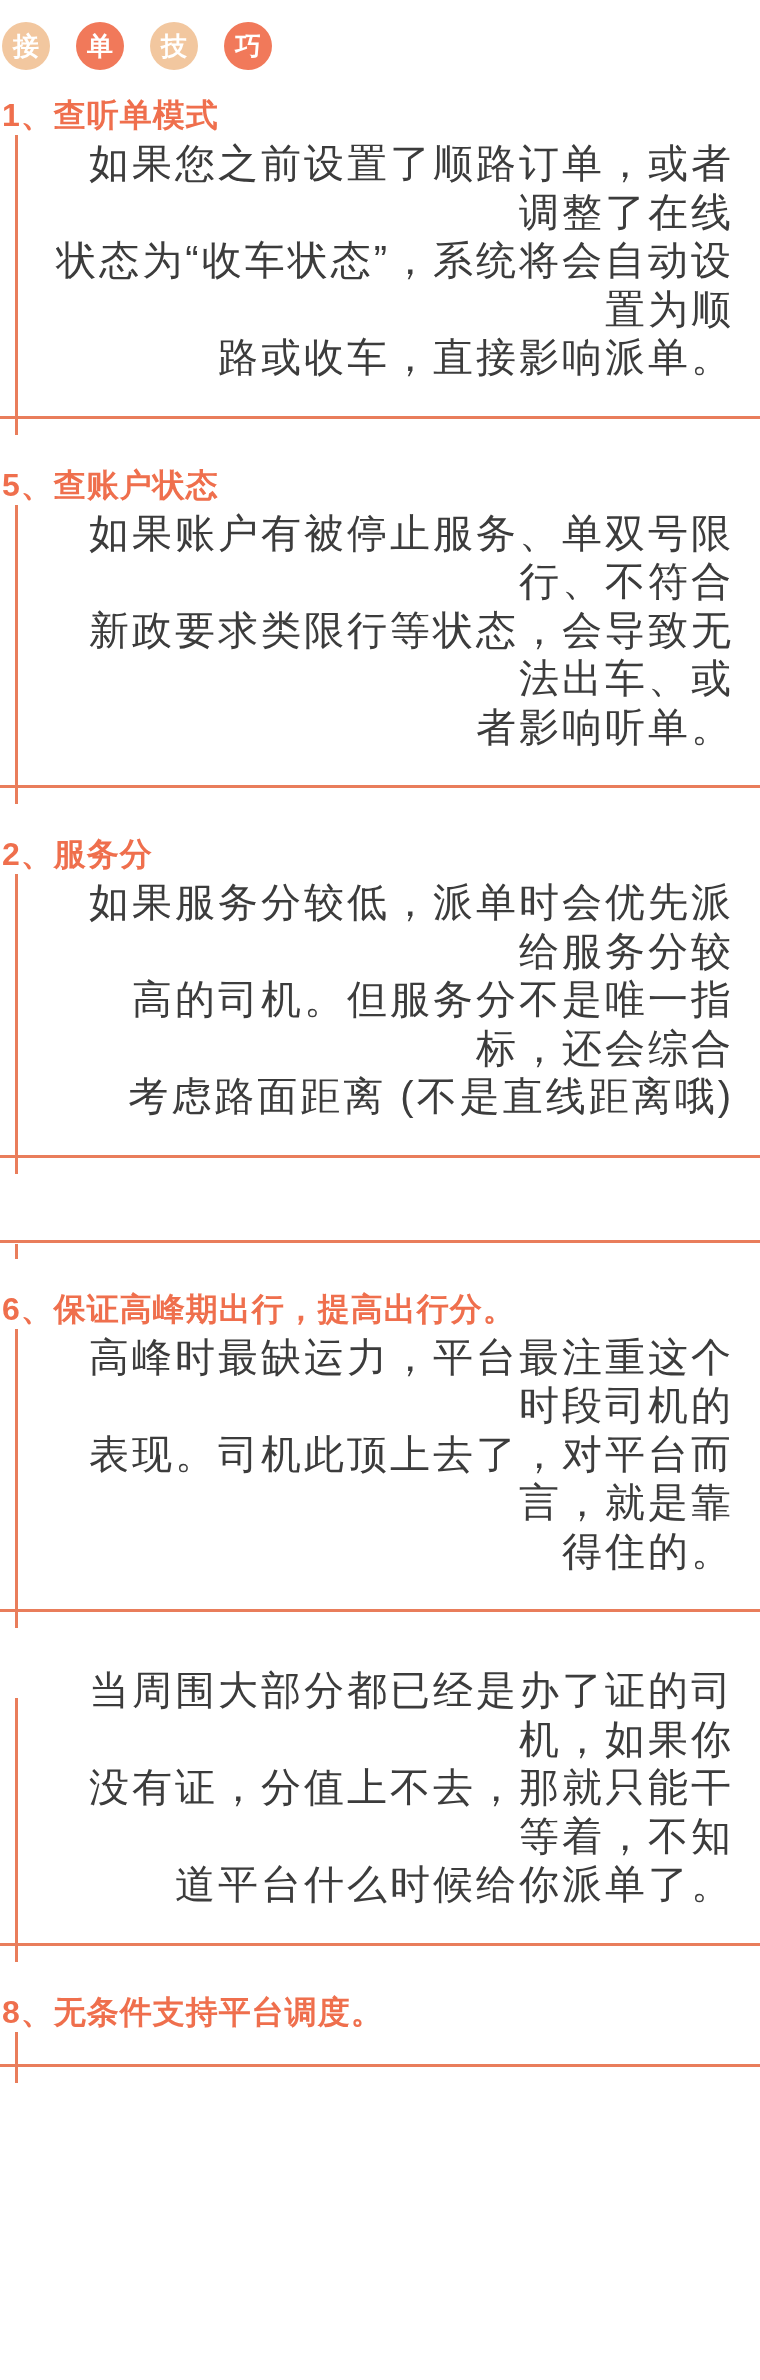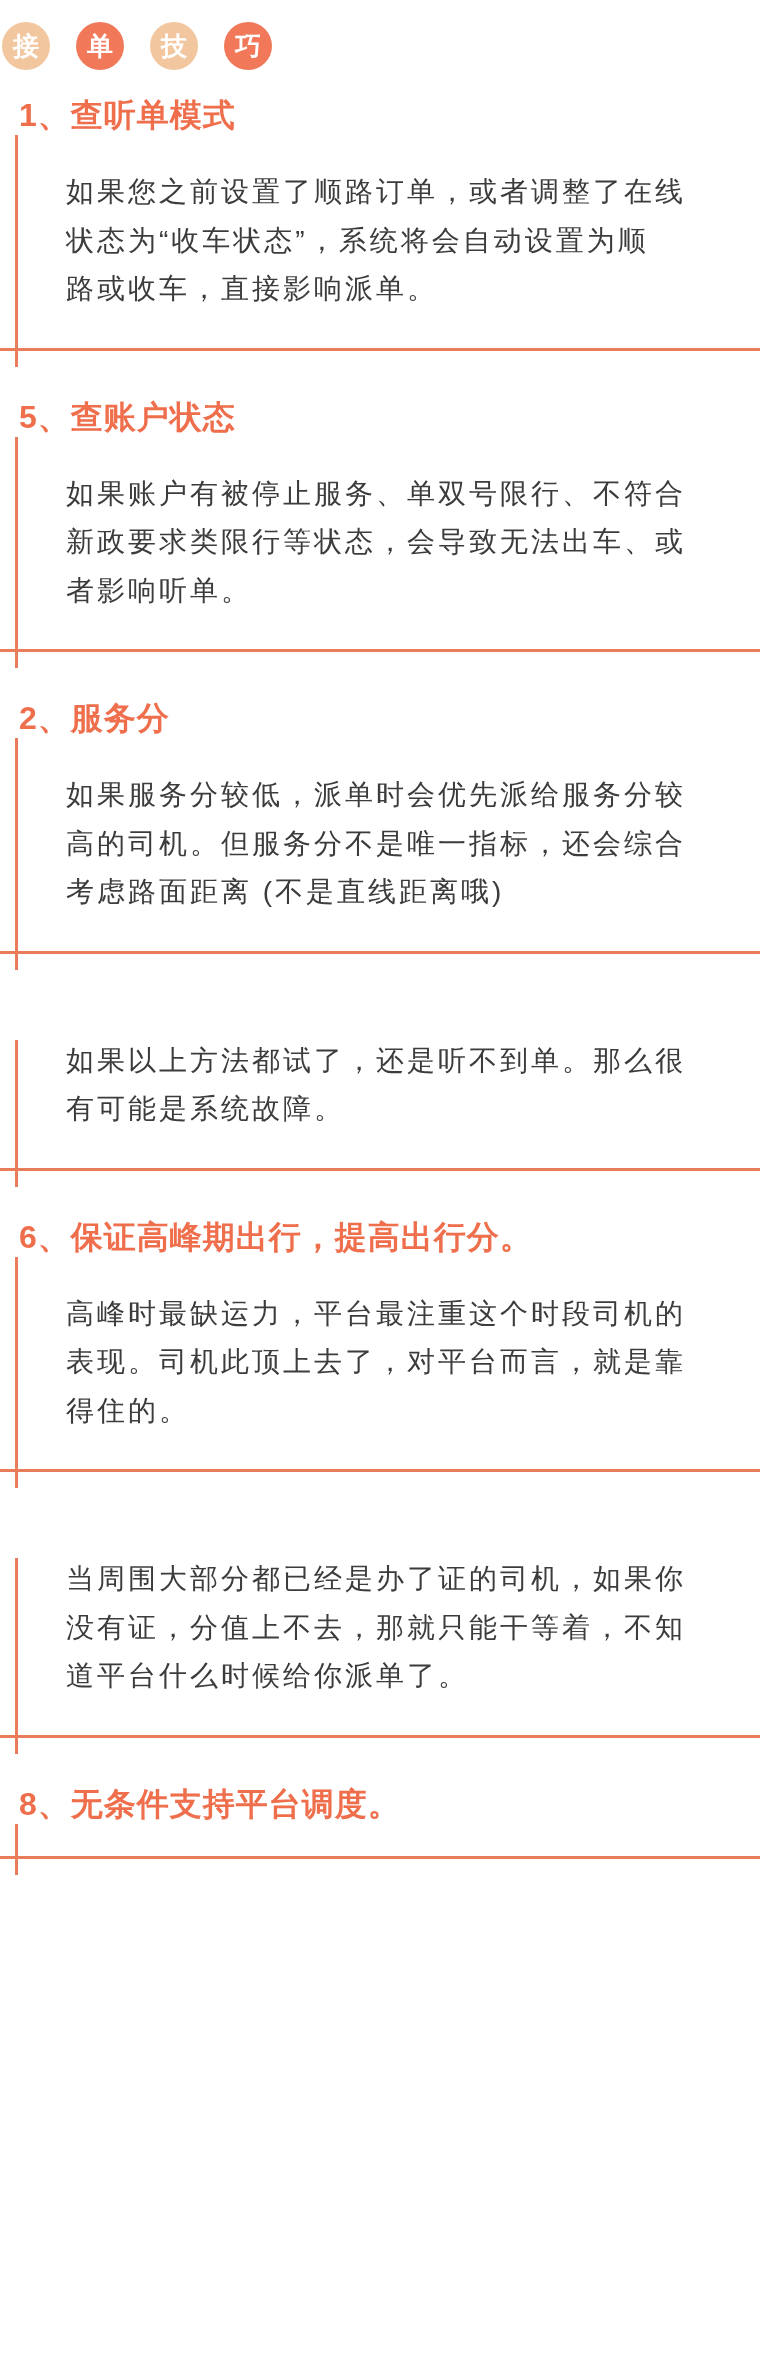"1、查听单模式" .tip { padding: 48px 26px 34px 19px -> 48px 26px 34px 2px }
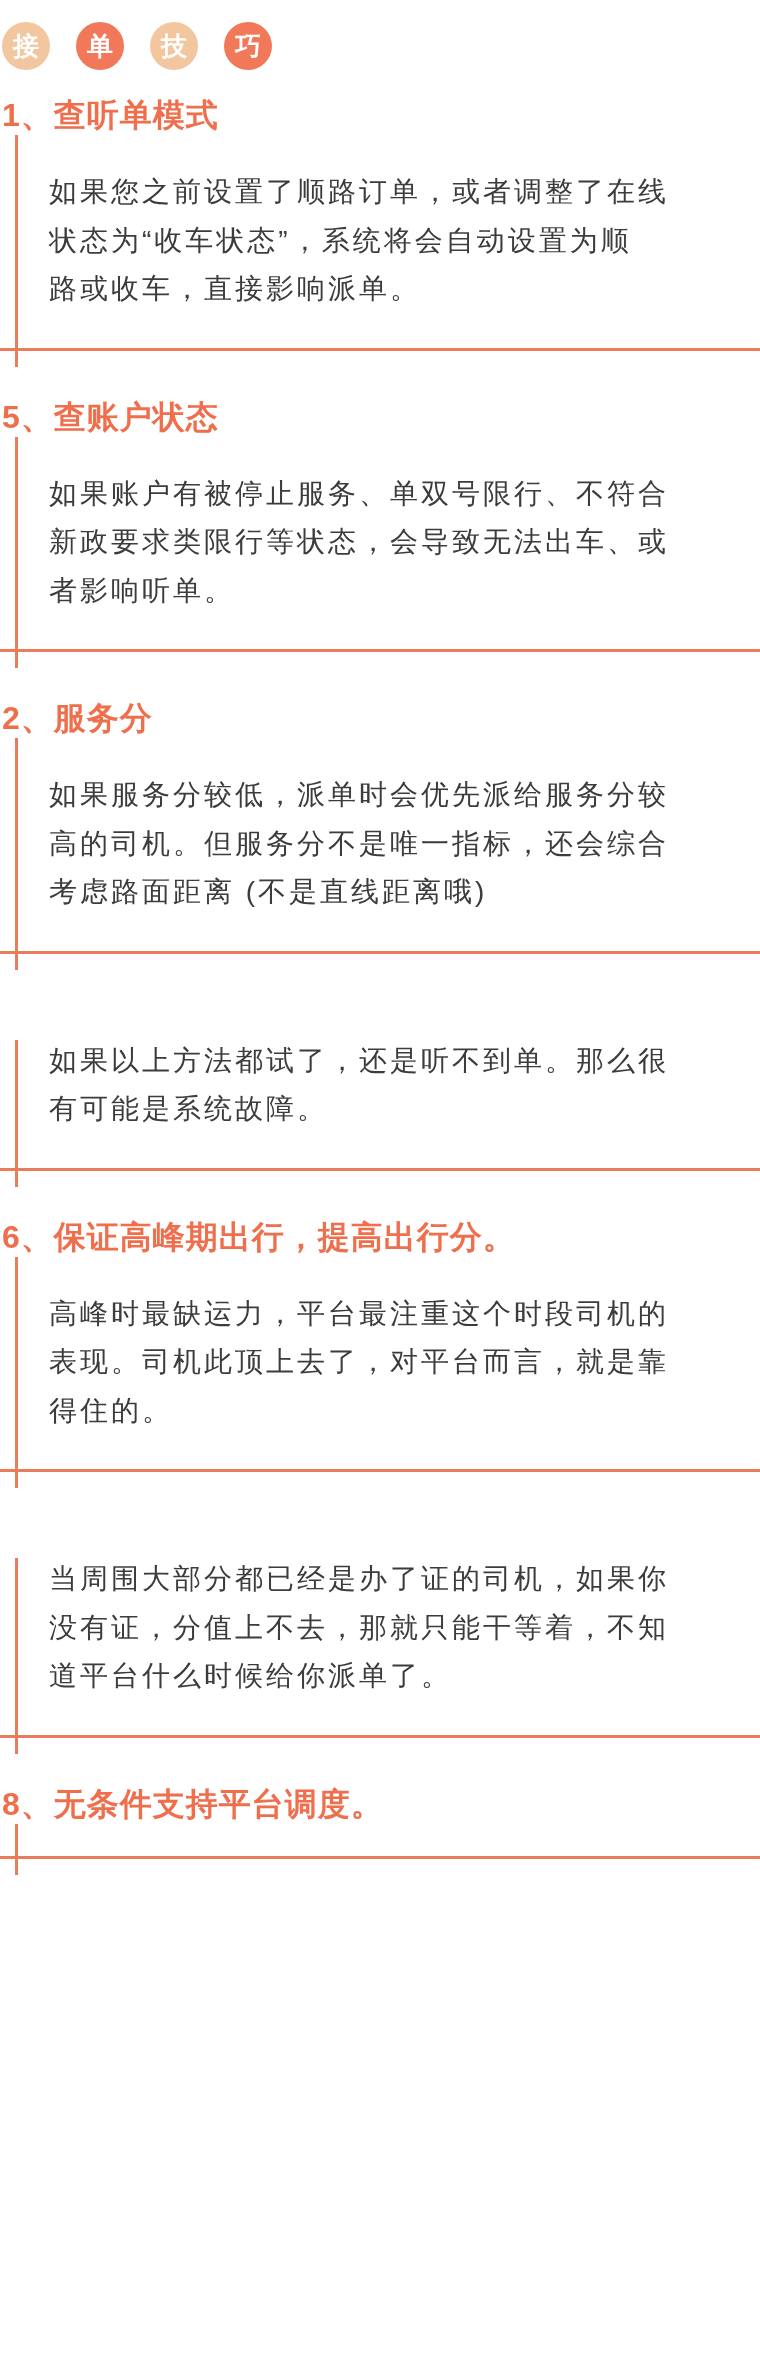"如果您之前设置了顺路订单，或者调整了在线" .tip-body { font-size: 28px -> 40px; margin: 35px 0 0 47px -> 6px 0 0 47px; text-align: none -> right }
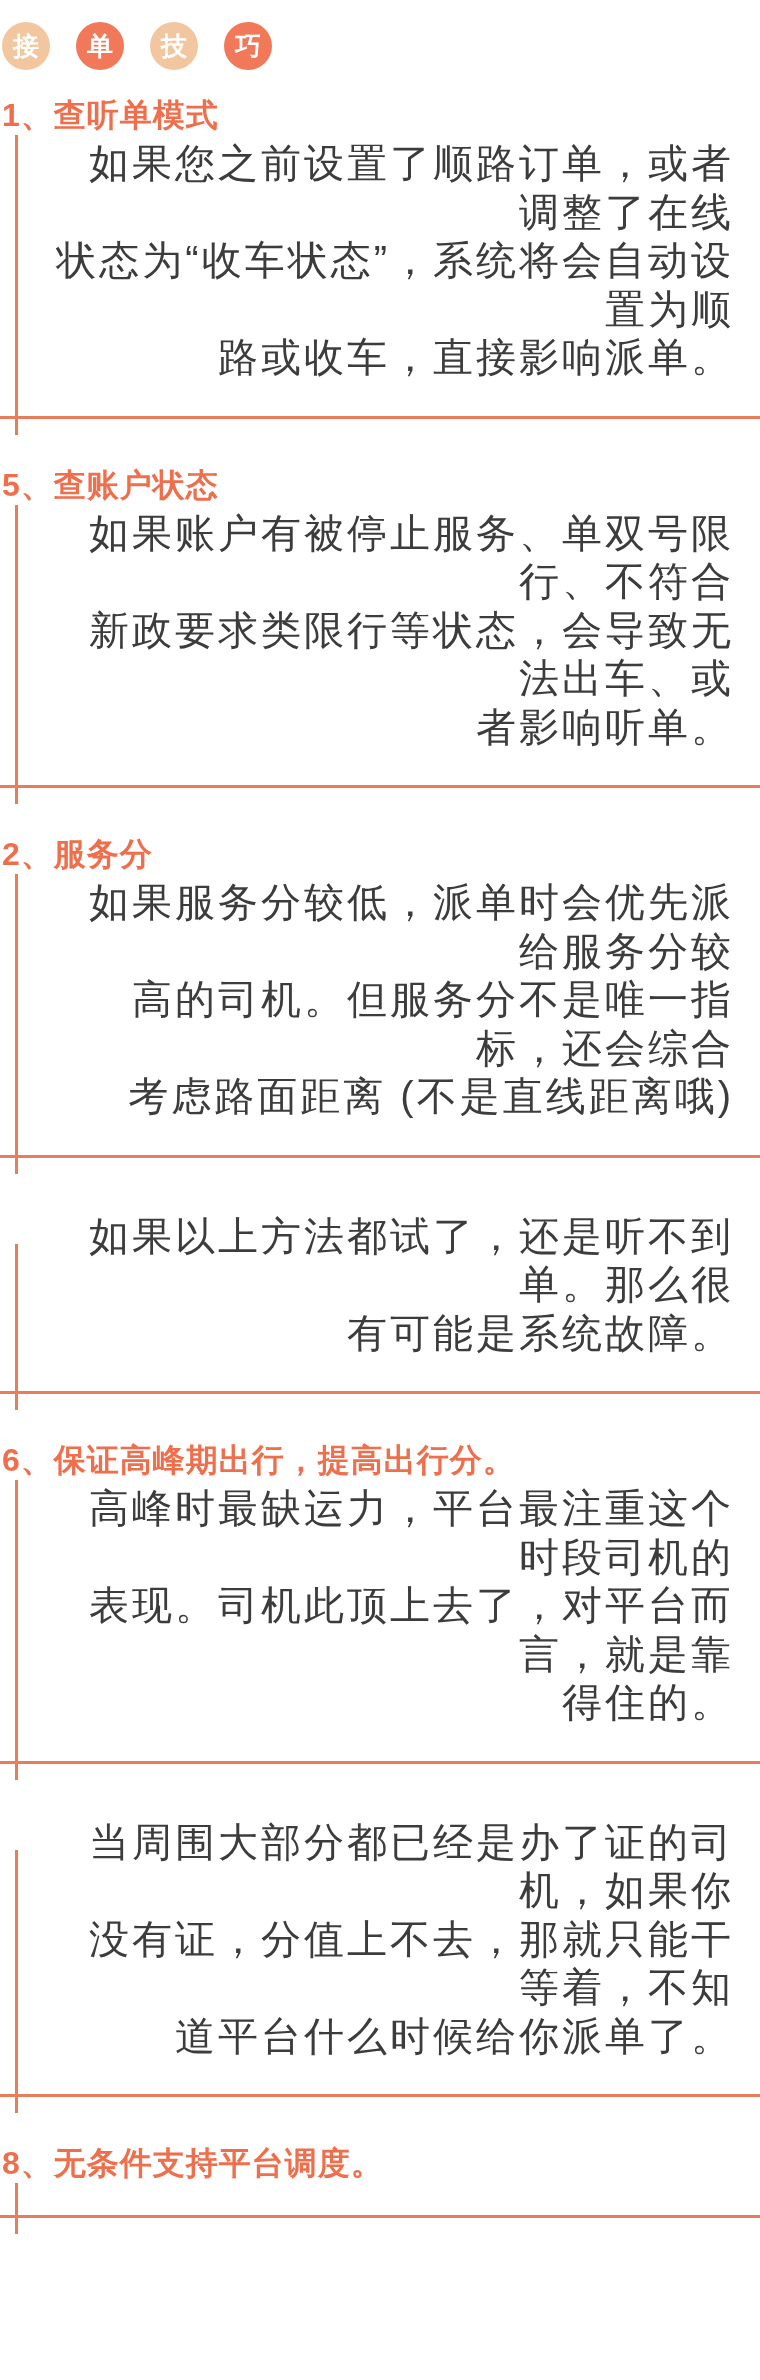"如果以上方法都试了，还是听不到单。那么很" p.tip-body { html: <p>如果以上方法都试了，还是听不到单。那么很 有可能是系统故障。</p> -> none }
